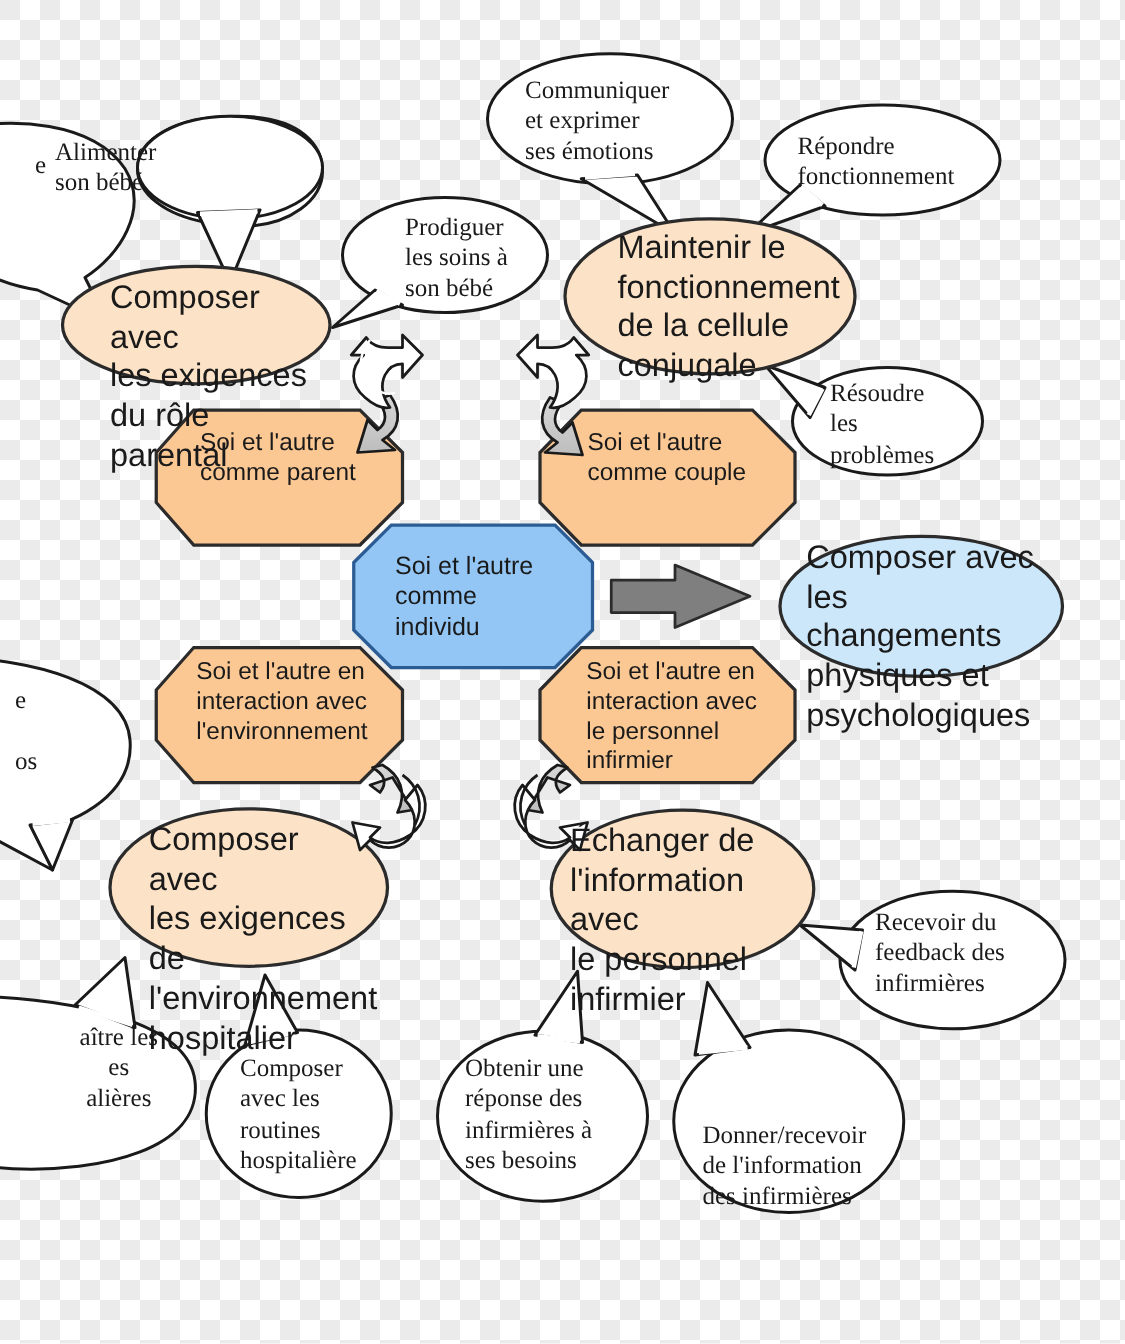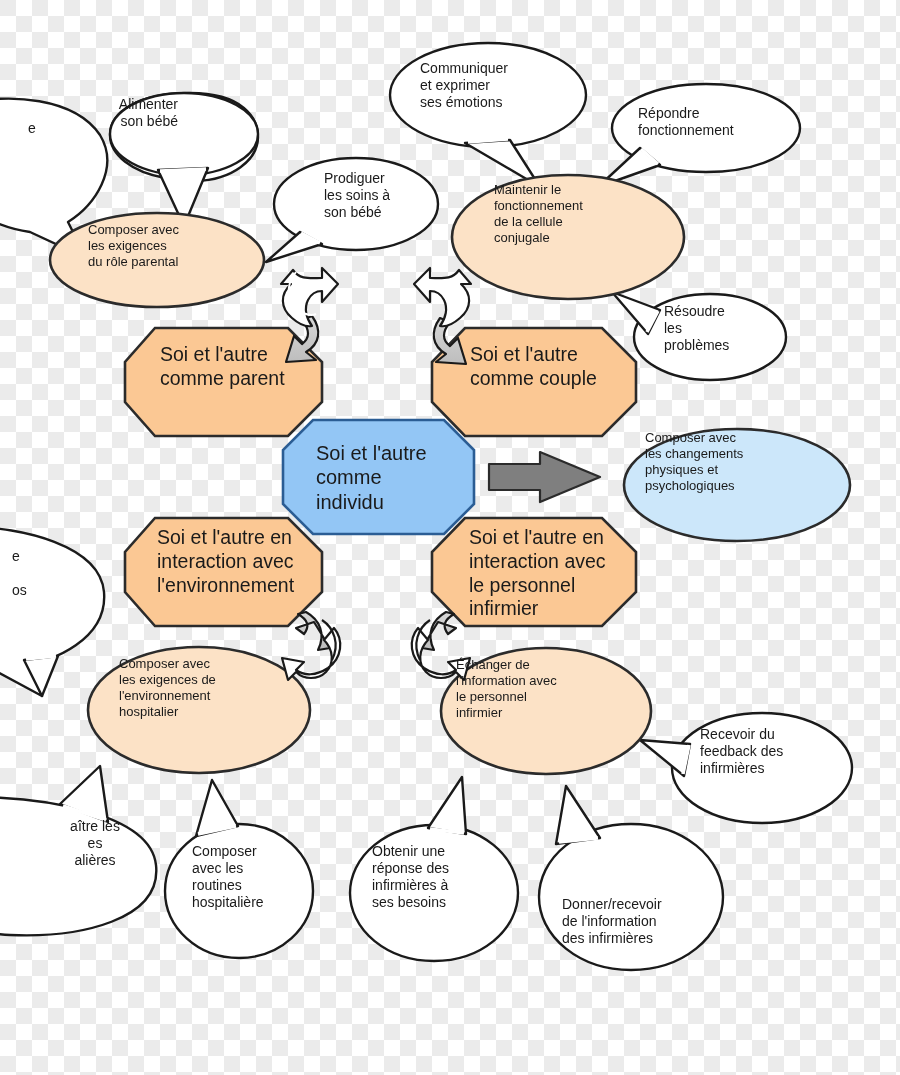"Communiquer" .t-bub { font-family: none -> Liberation Serif, serif; font-size: 14px -> 20px }
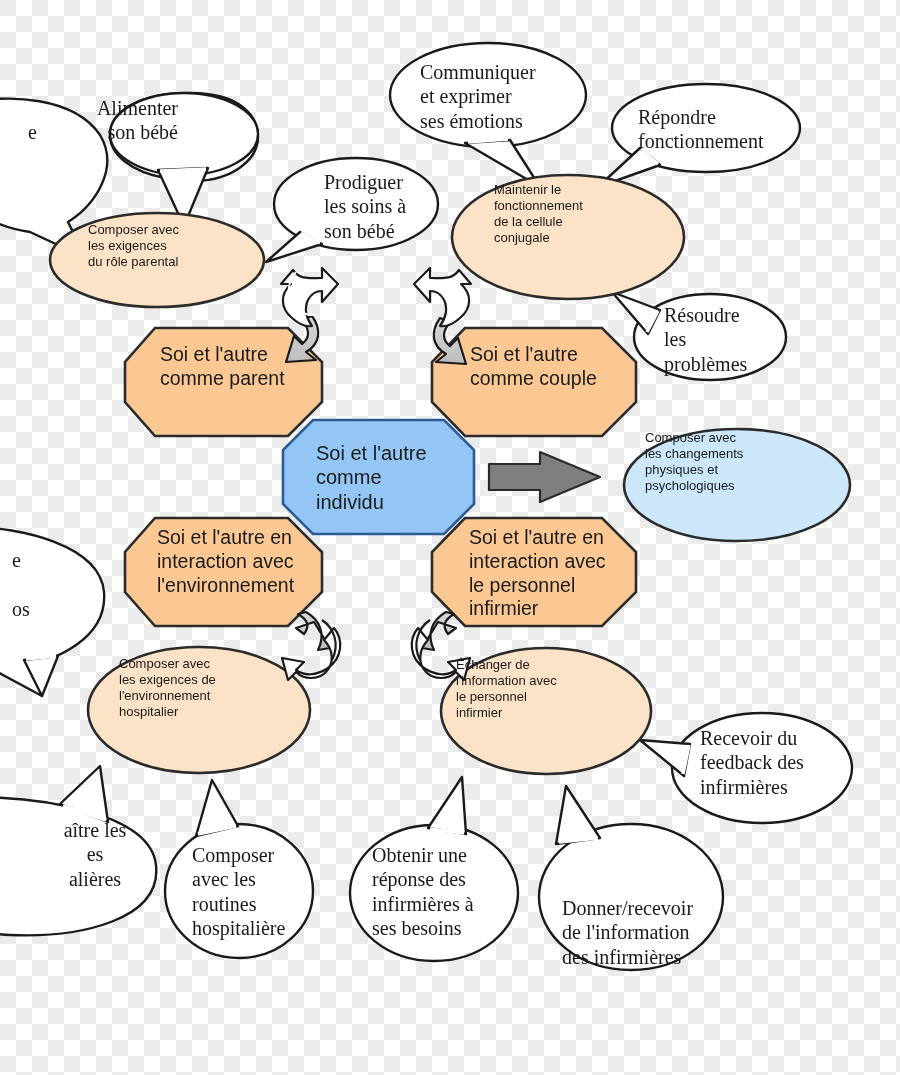"Alimenter" div.node-text { text-align: right -> left; top: 96px -> 110px }
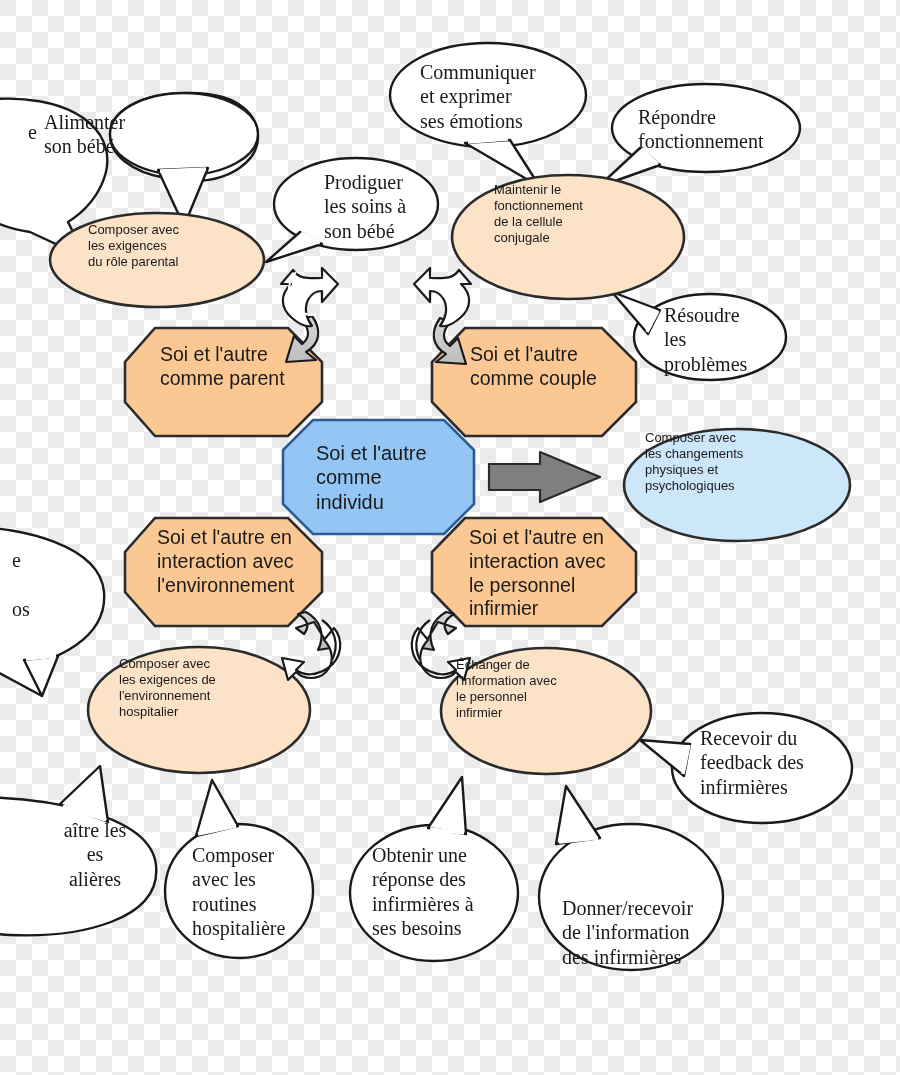"Maintenir le" .t-ell { font-size: 13px -> 26px }
